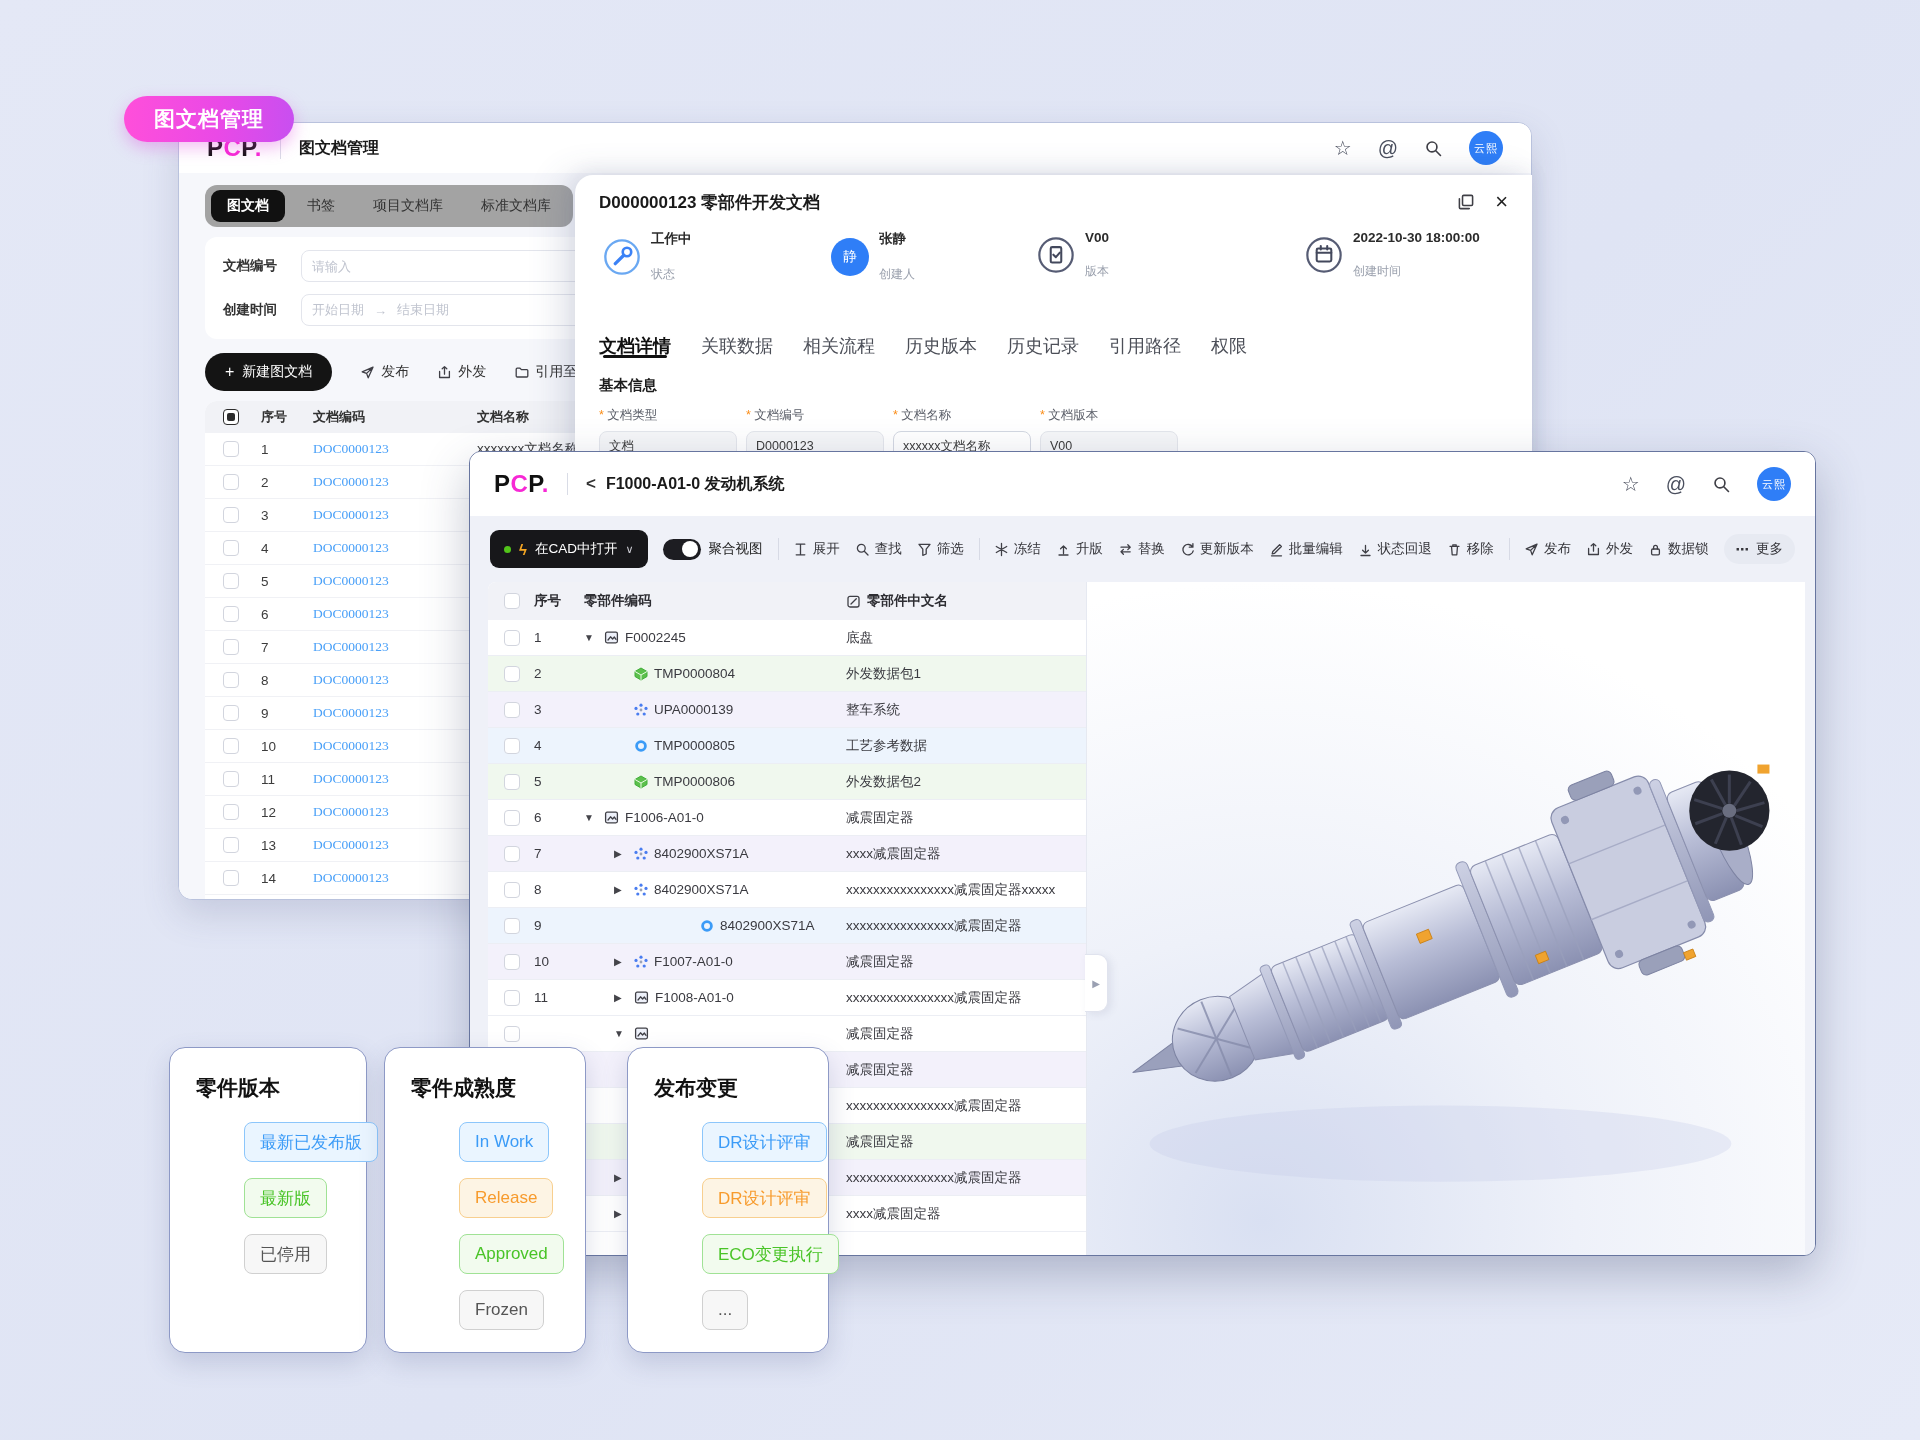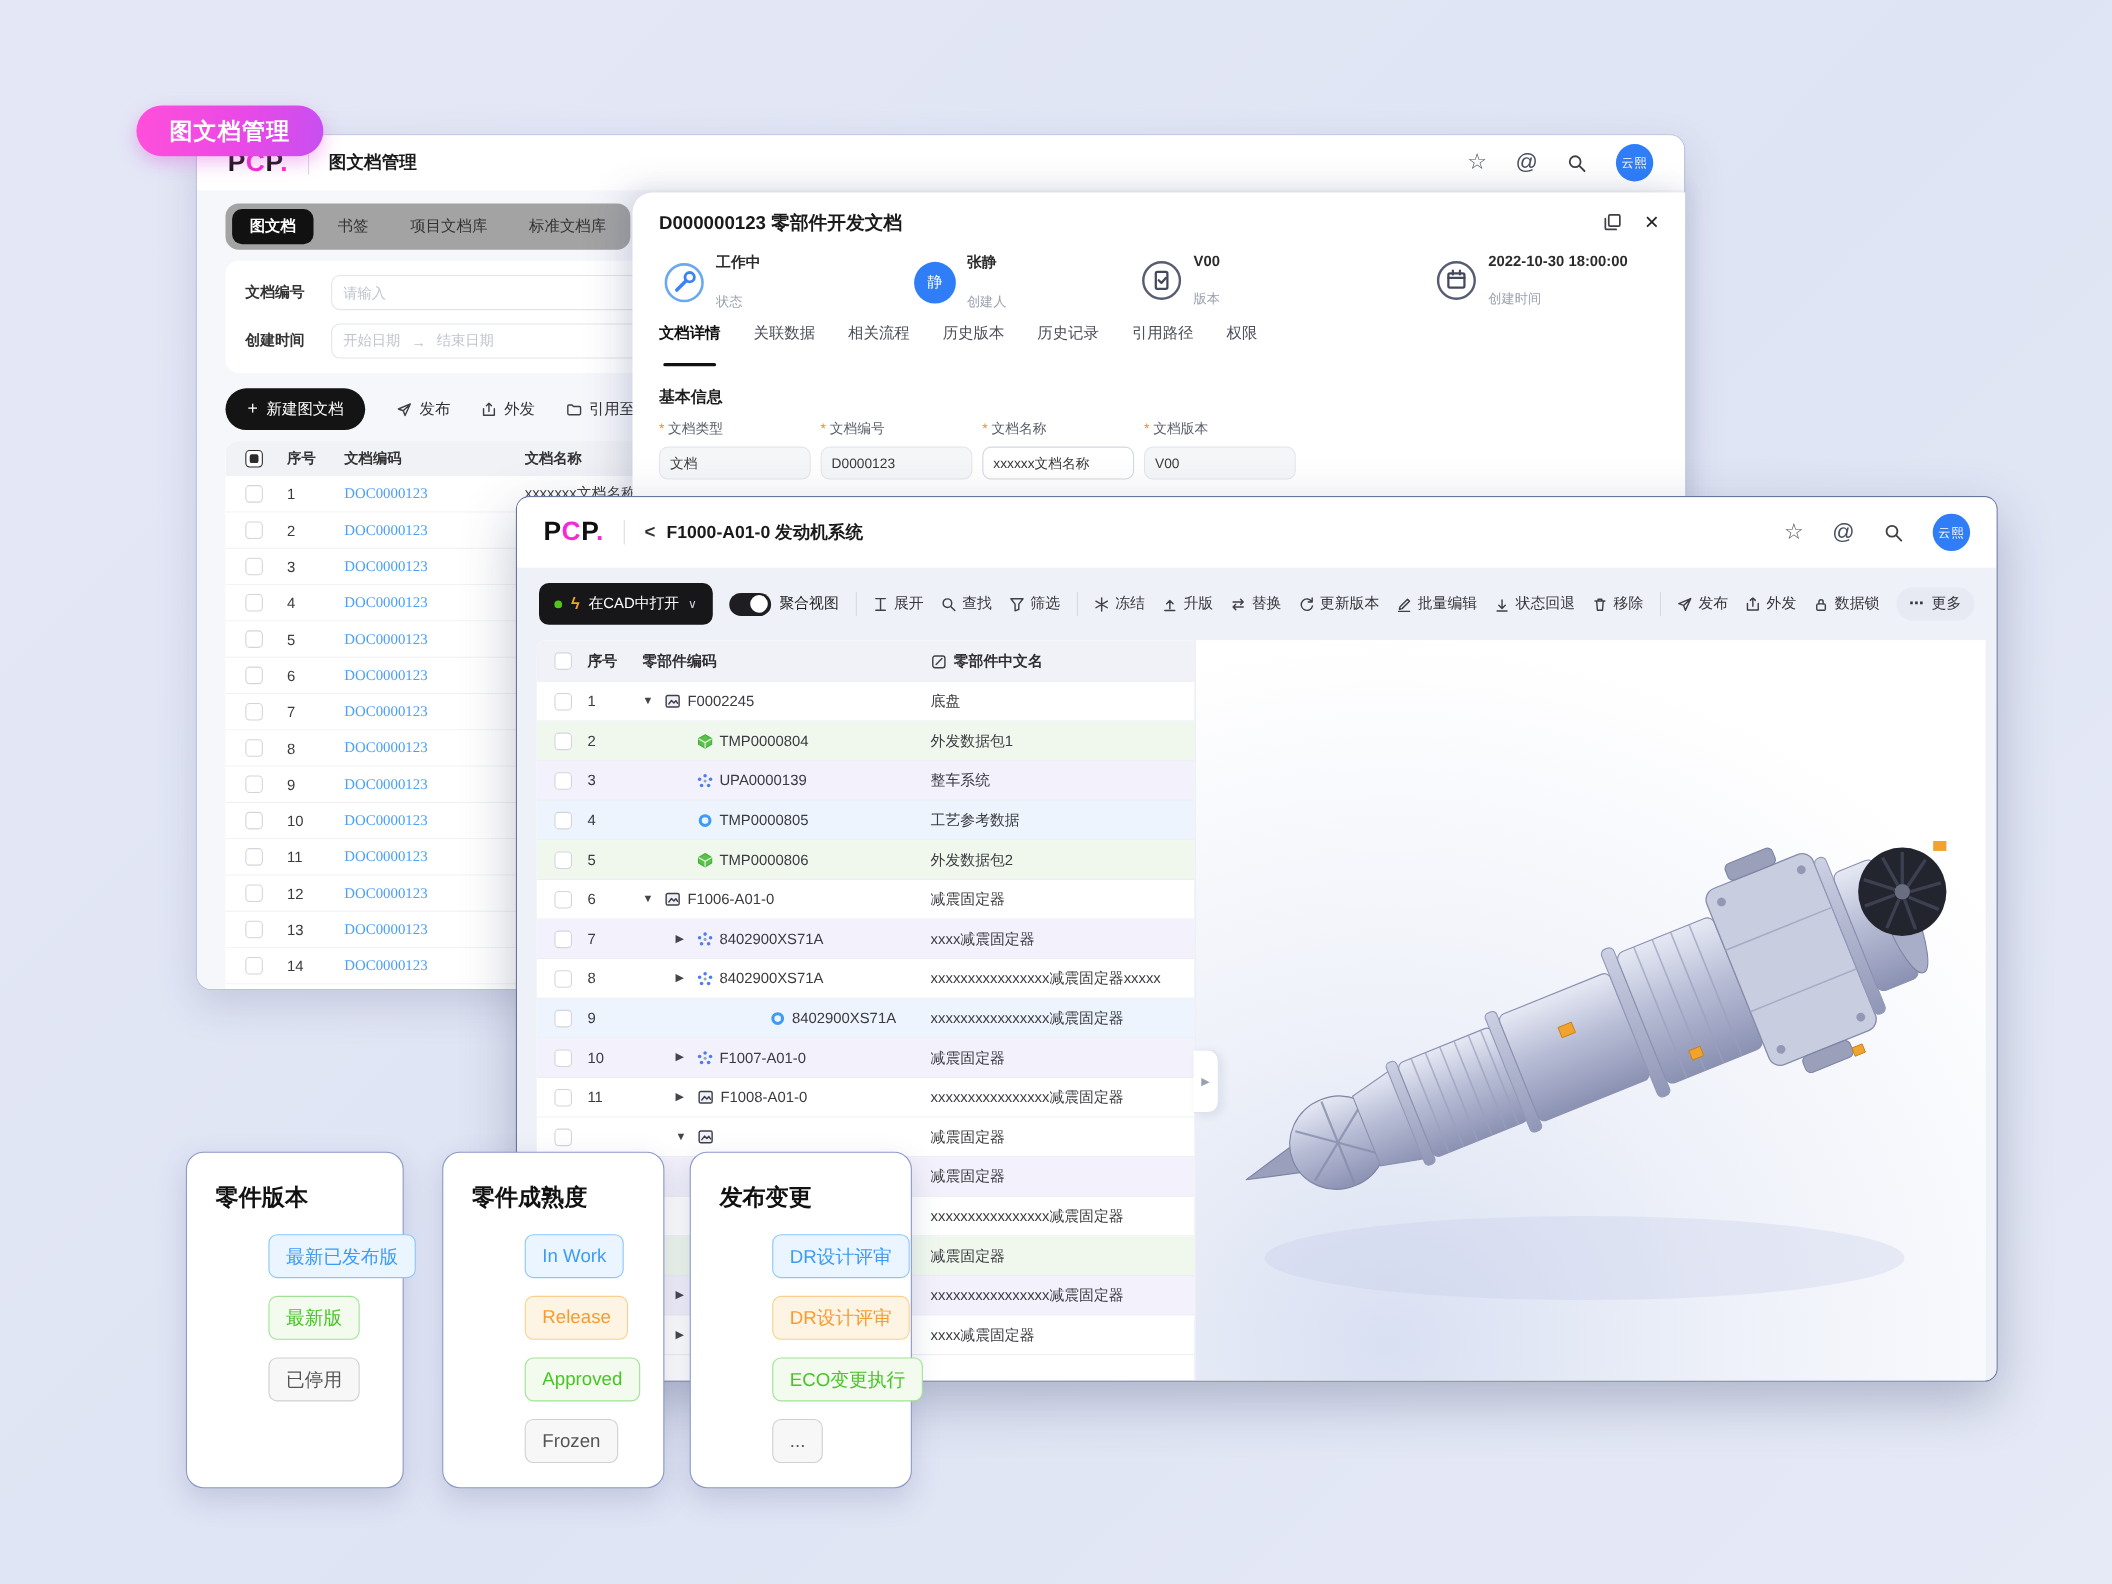"文档详情" .dp-tab { font-size: 14px -> 18px; margin-top: none -> 40px; padding-bottom: 21px -> 0 }
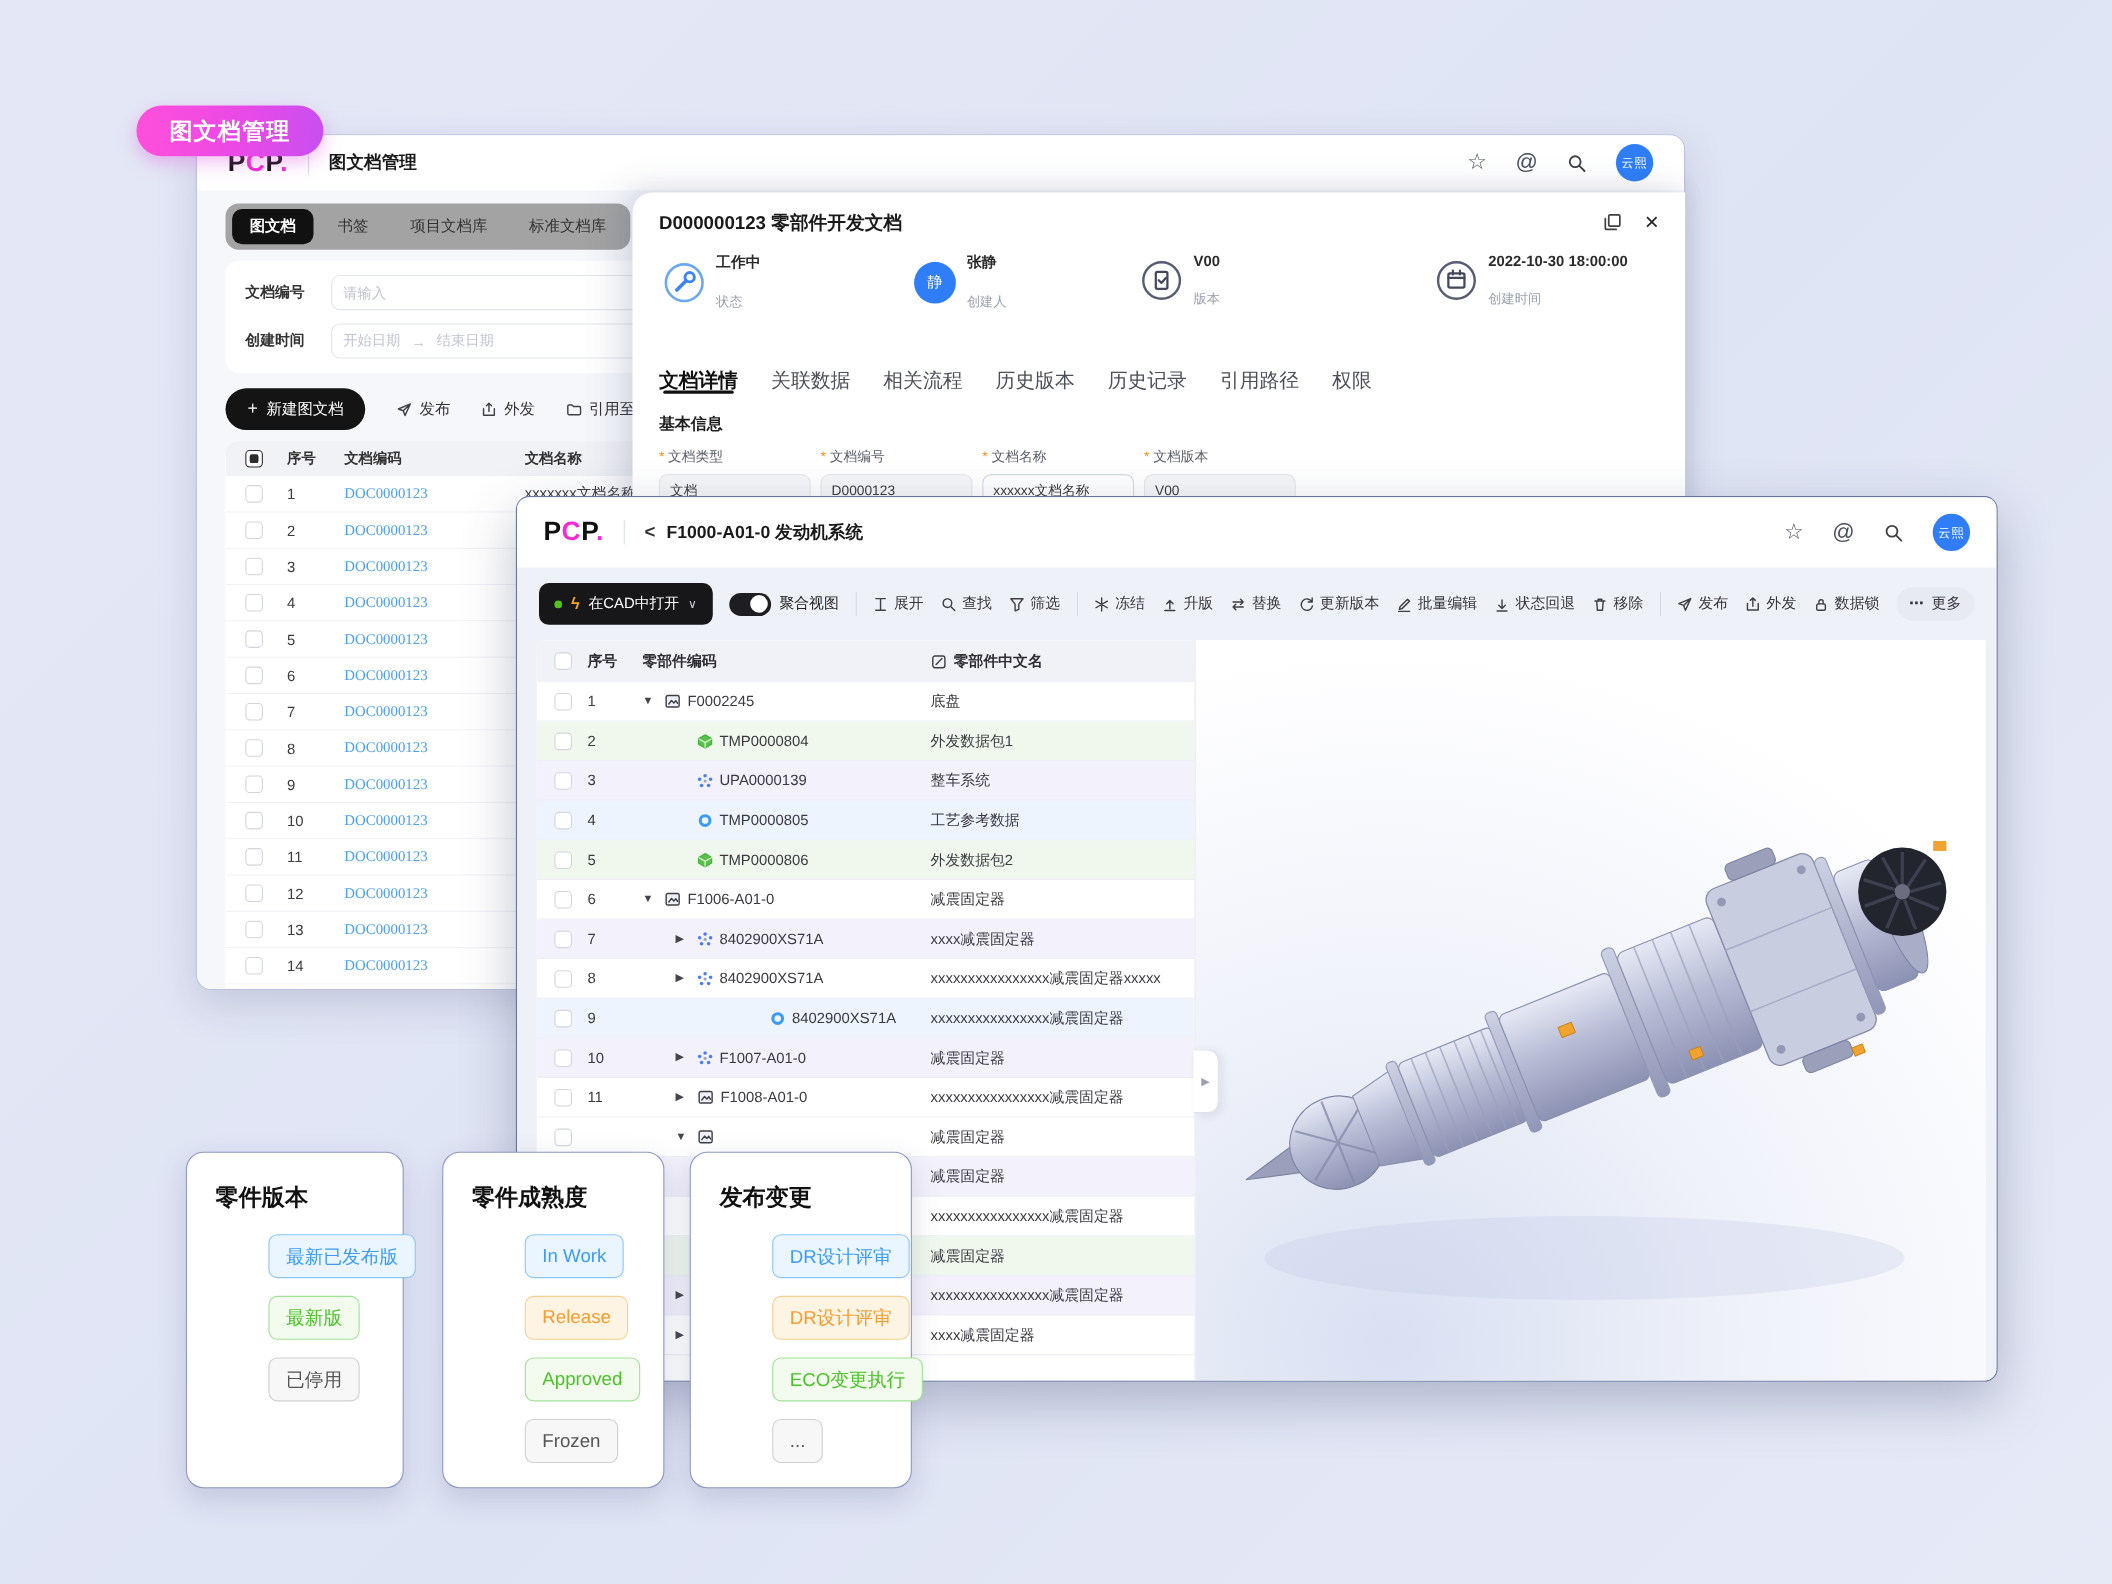"零件成熟度" .lcard.c2 { left: 402px -> 384px }
